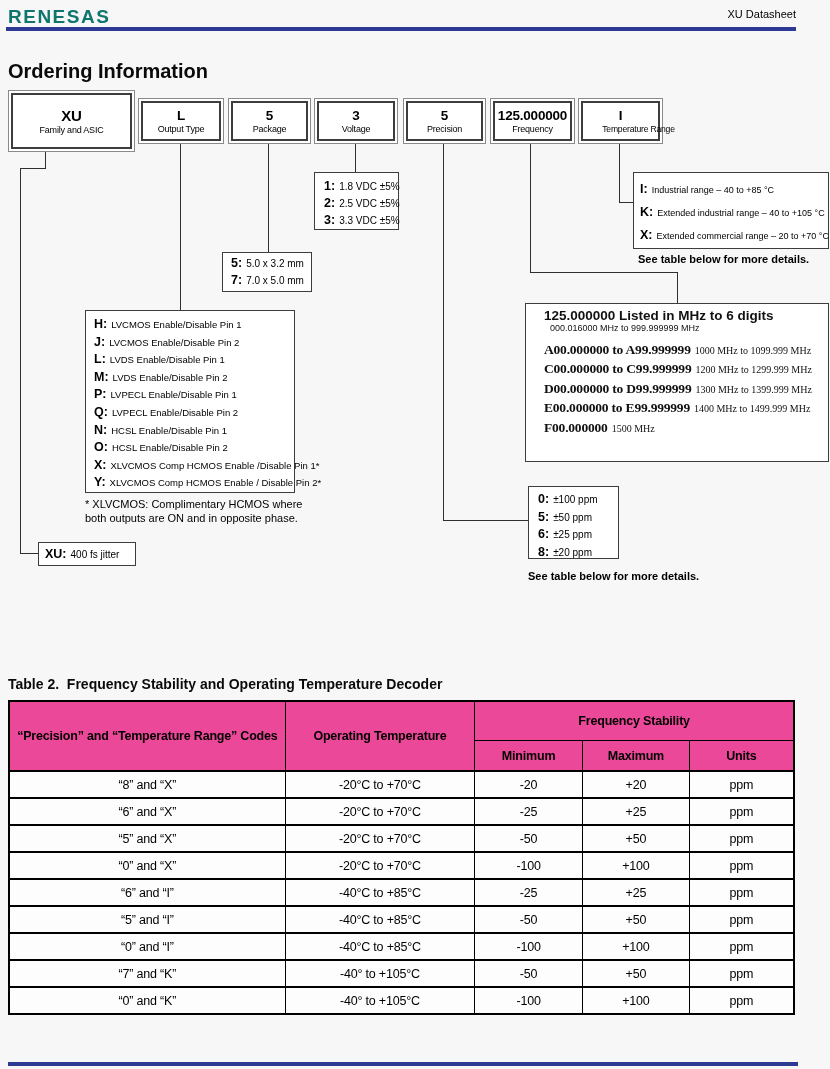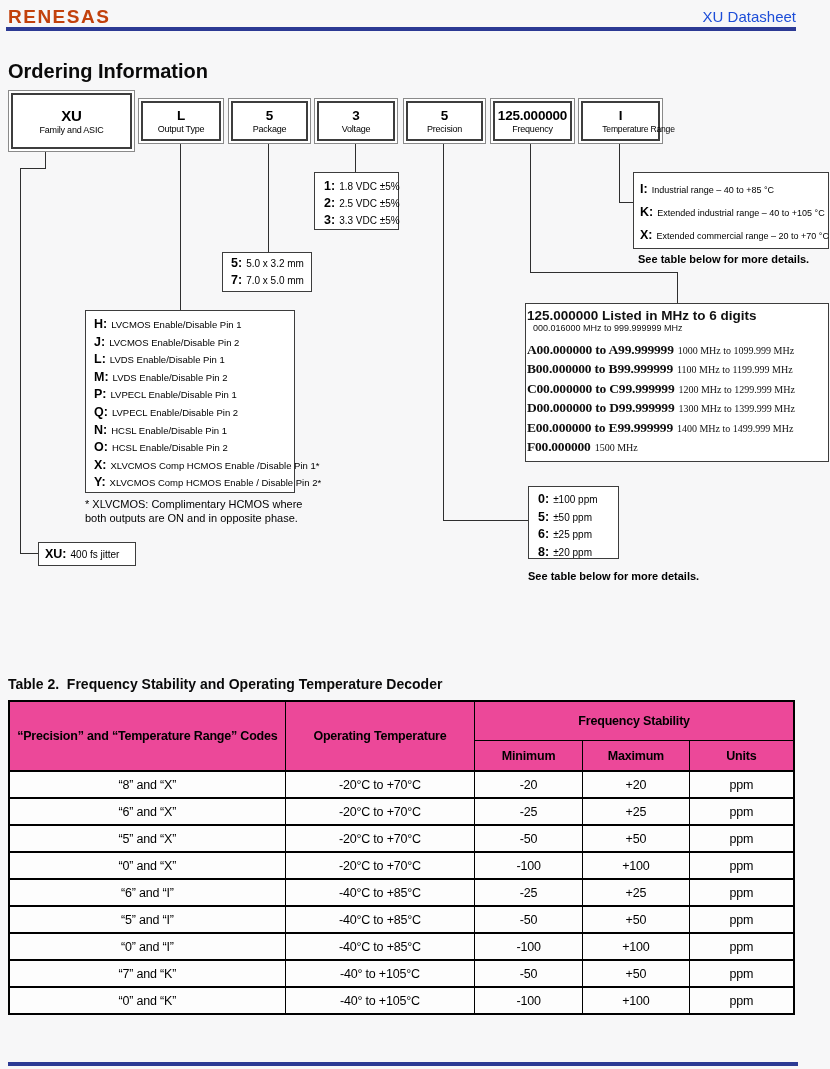"RENESAS" .logo { color: #c2410c -> #0f766e }
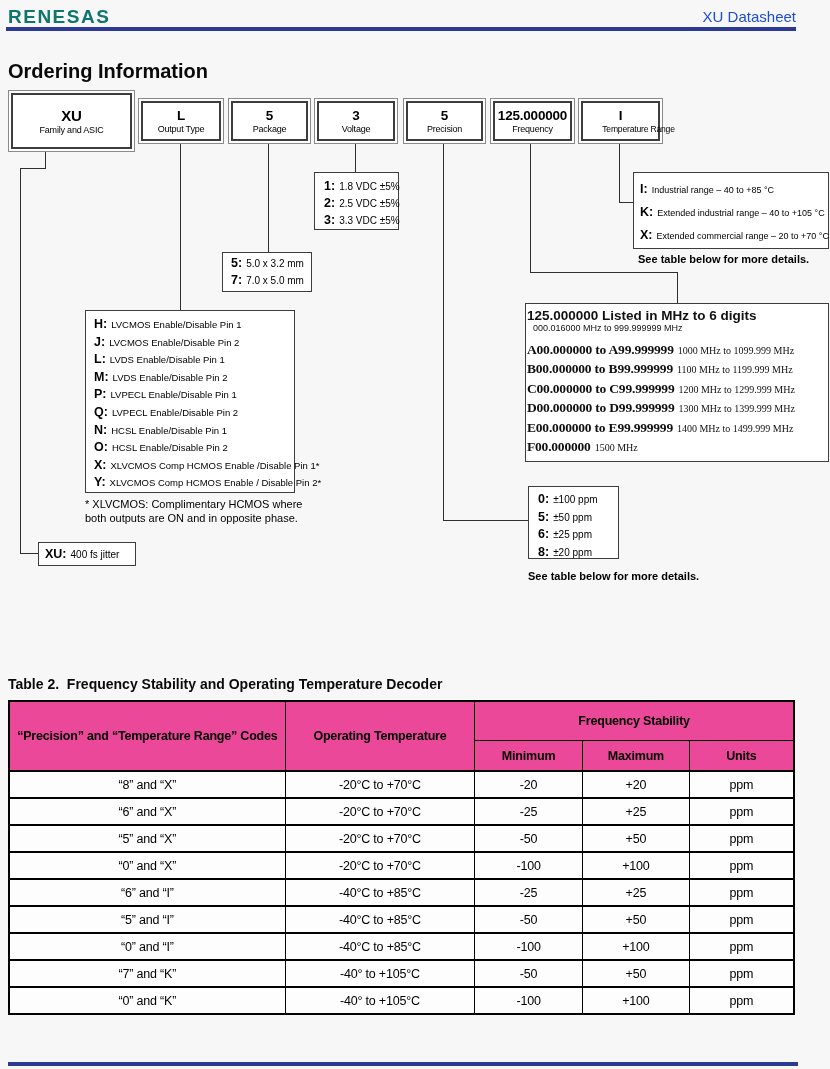"XU Datasheet" .doc-title { color: #1d4ed8 -> #000000; font-size: 15px -> 11px }
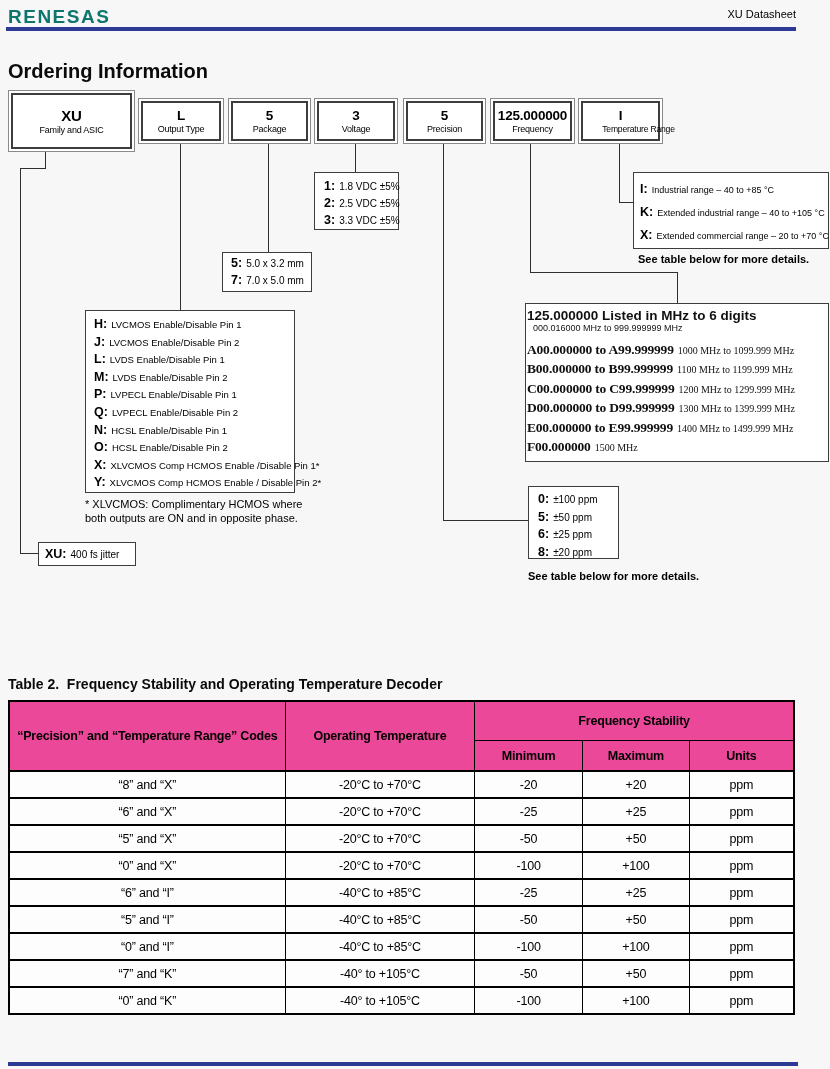"125.000000 Listed in MHz to" #dec-freq { padding: 4px 0 0 1px -> 4px 0 0 18px }
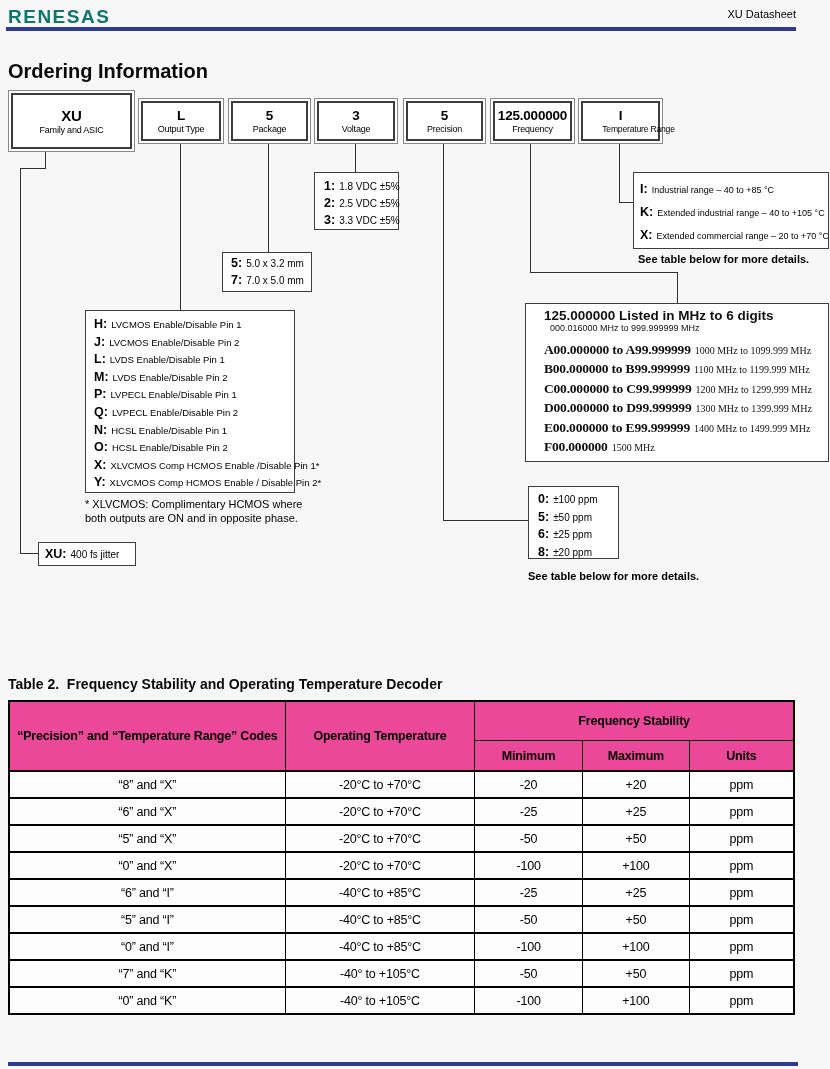"B00.000000 to B99.999999" div.freq-row { html: <div> <span>B00.000000 to B99.999999</span> <span>1100 MHz to 1199.999 MHz</span> </div> -> none }
